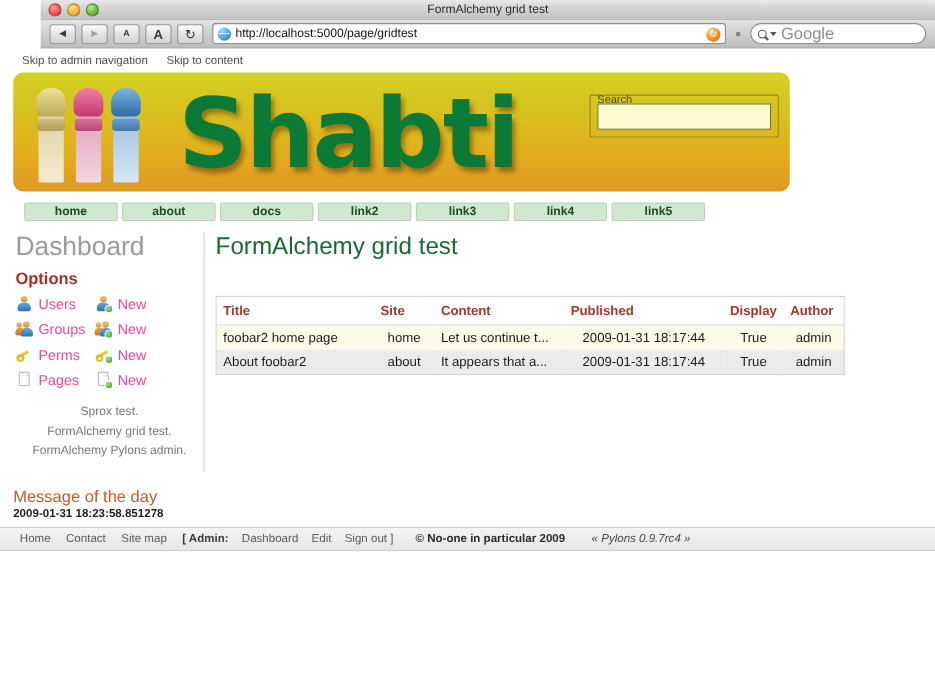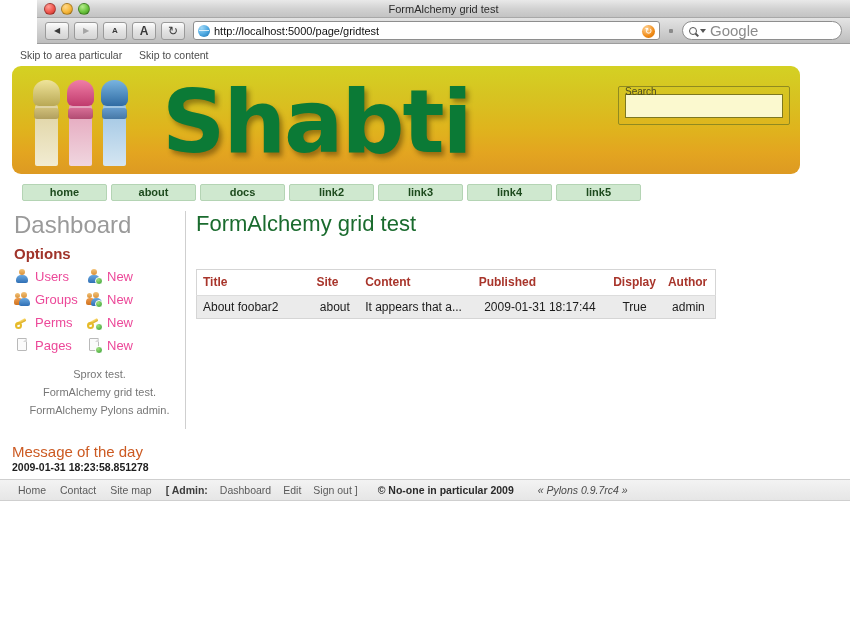"Skip to area particular" a { text: area particular -> admin navigation }
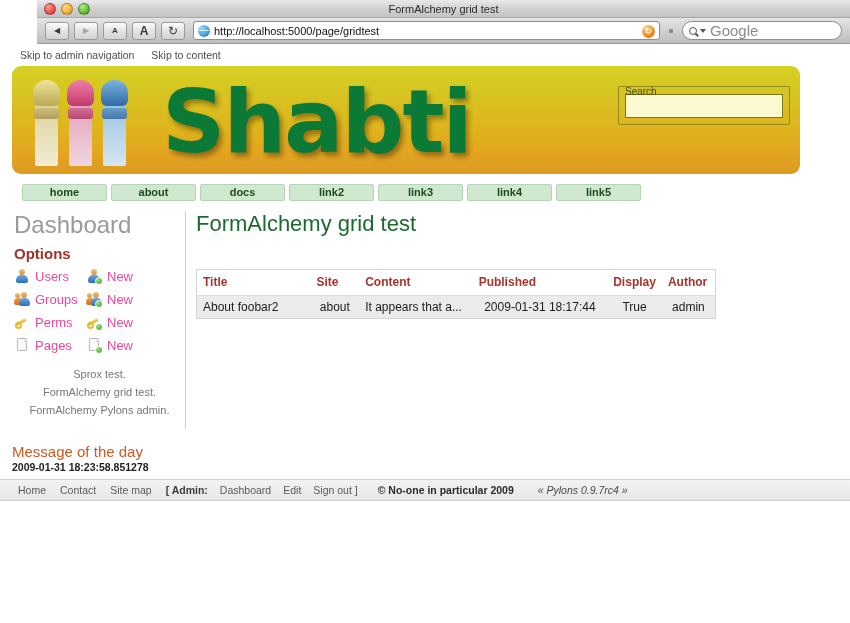"Shabti" #banner { width: 788px -> 706px }
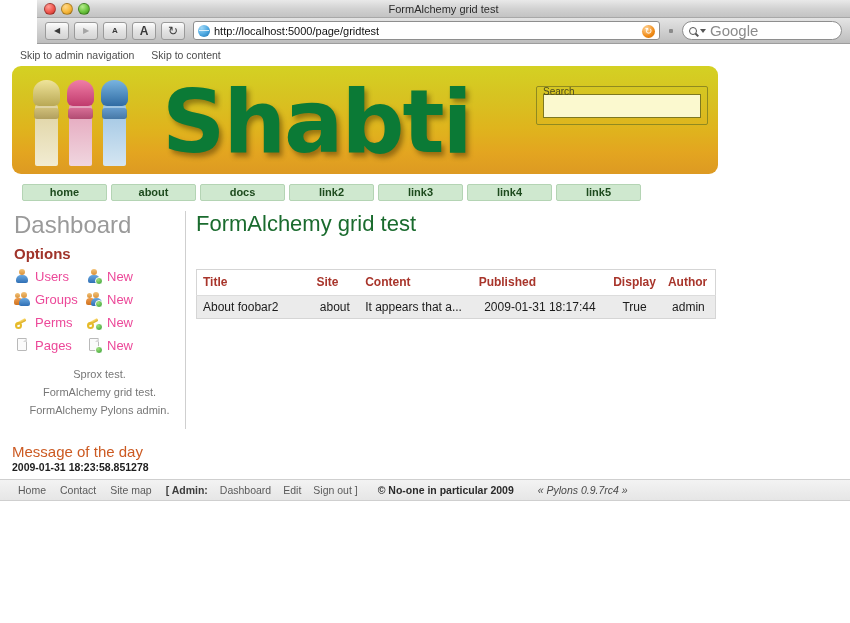"Title" #grid-table { width: 520px -> 572px }
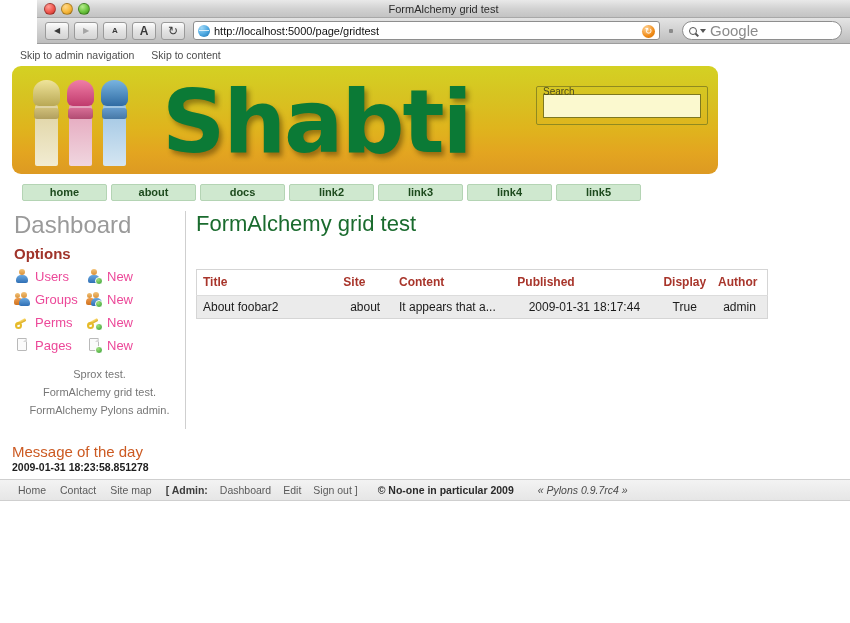"foobar2 home page" tr.odd { html: none -> <tr> <td>foobar2 home page</td> <td>home</td> <td>Let us continue t...</td> <td>2009-01-31 18:17:44</td> <td>True</td> <td>admin</td> </tr> }
